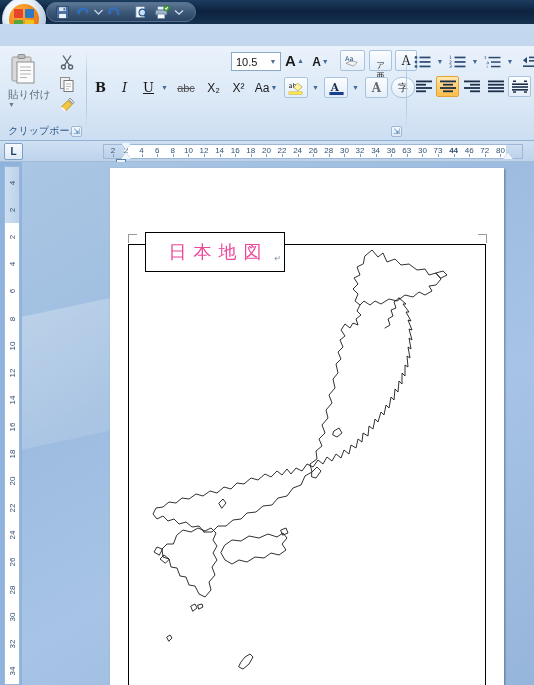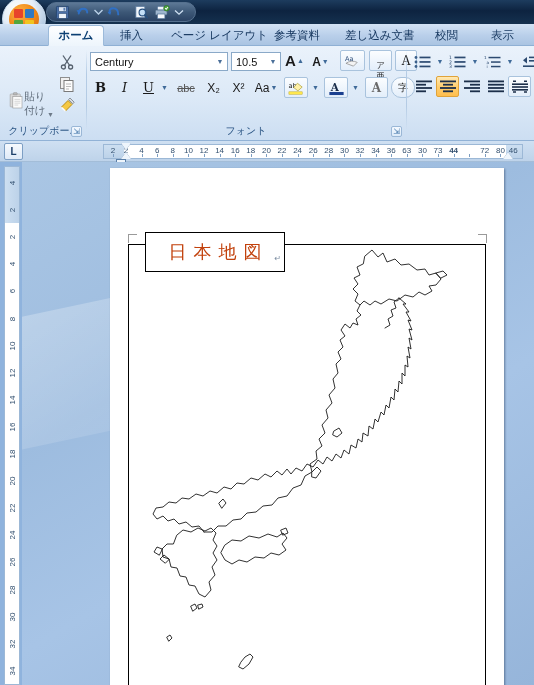"ホーム" div.tabstrip { html: <div> <div>ホーム</div> <div>挿入</div> <div>ページ レイアウト</div> <div>参考資料</div> <div>差し込み文書</div> <div>校閲</div> <div>表示</div> </div> -> none }
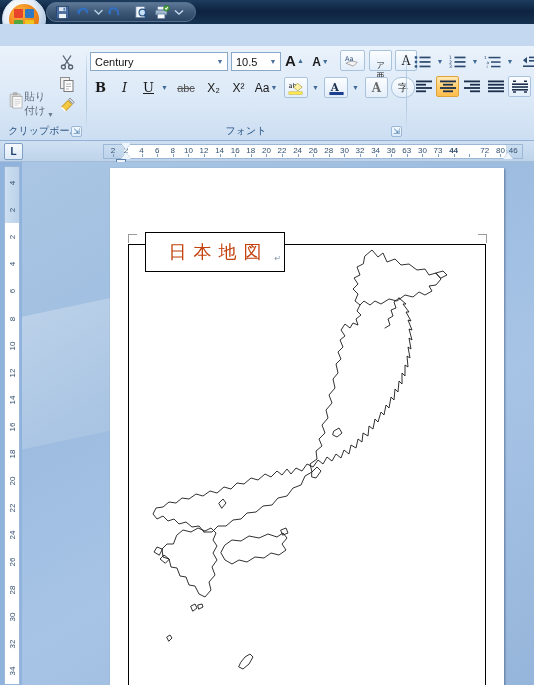"Century" div.combo { html: <div> <span>Century</span> <span>▼</span> </div> -> none }
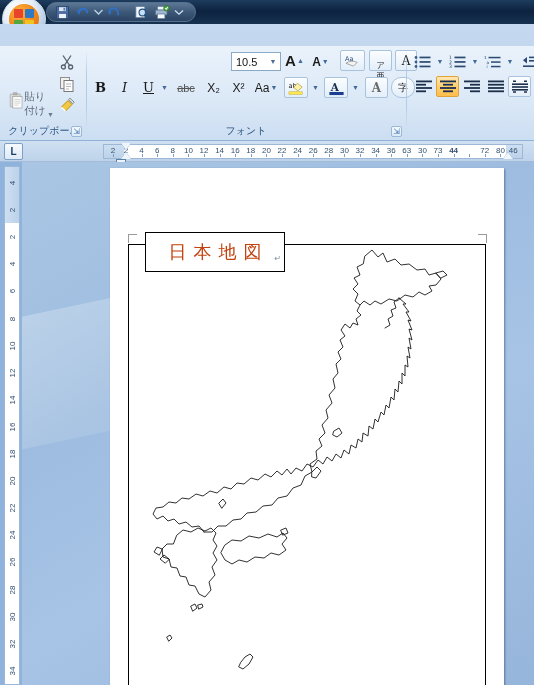"貼り付け" .paste-btn { align-items: flex-end -> flex-start; flex-direction: row -> column }
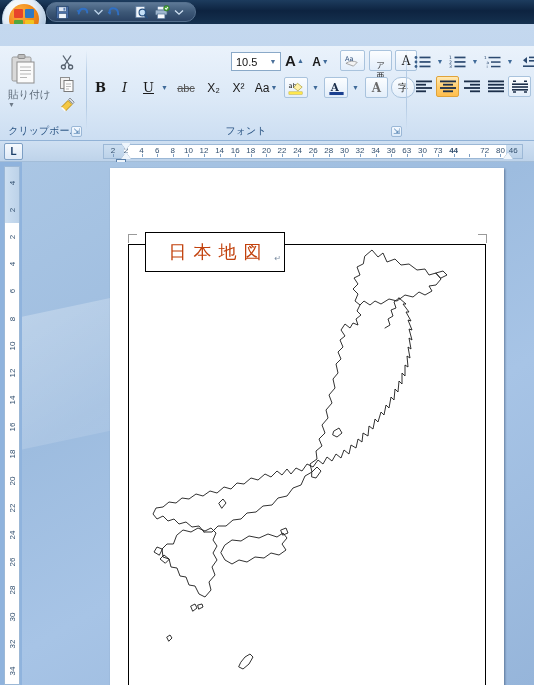"フォント" div.group-label { html: <div>フォント</div> -> none }
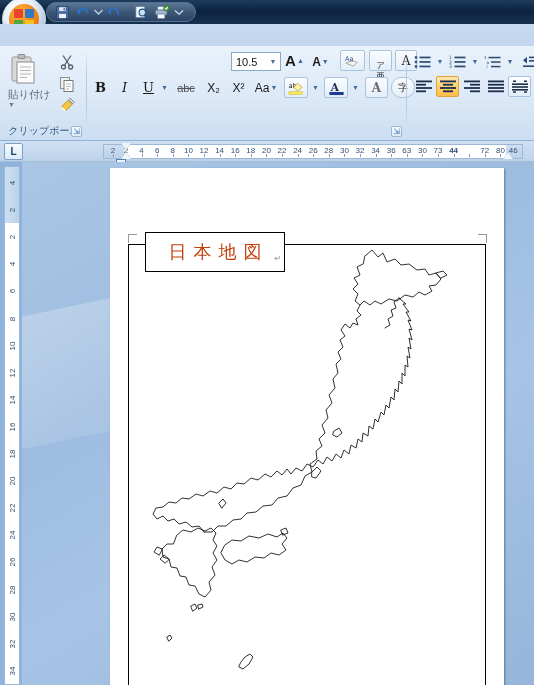"46" span.rnum { margin-left: 44px -> none }
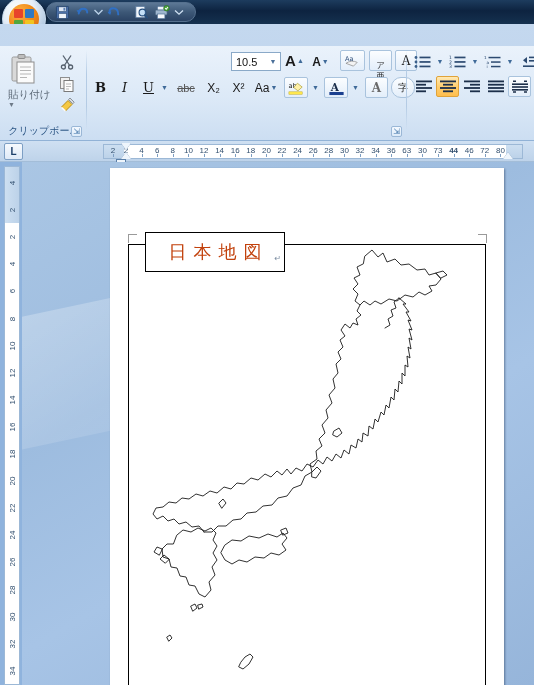"日本地図" .titlebox-text { color: #c2410c -> #ec4899 }
